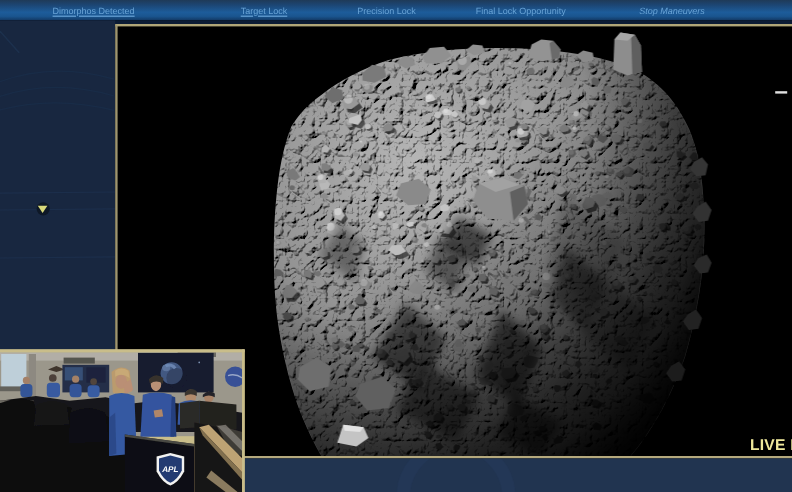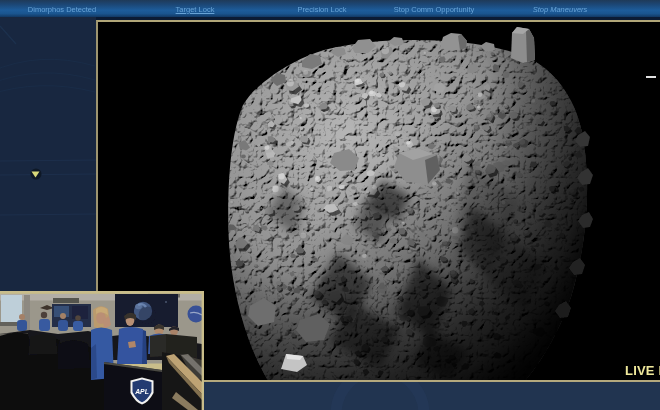"Dimorphos Detected" span.lbl { left: 62px -> 78px; text-decoration: none -> underline }
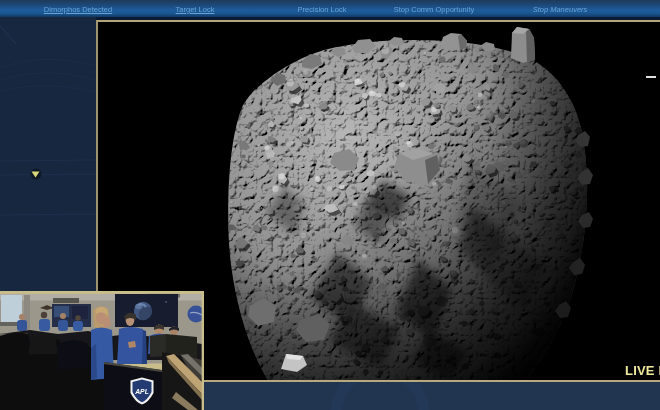"Target Lock" span.lbl { left: 195px -> 220px }
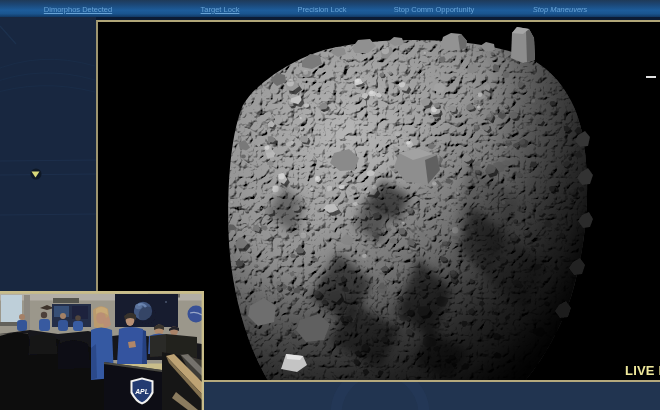"Stop Comm Opportunity" span.lbl { text: Stop Comm -> Final Lock }
